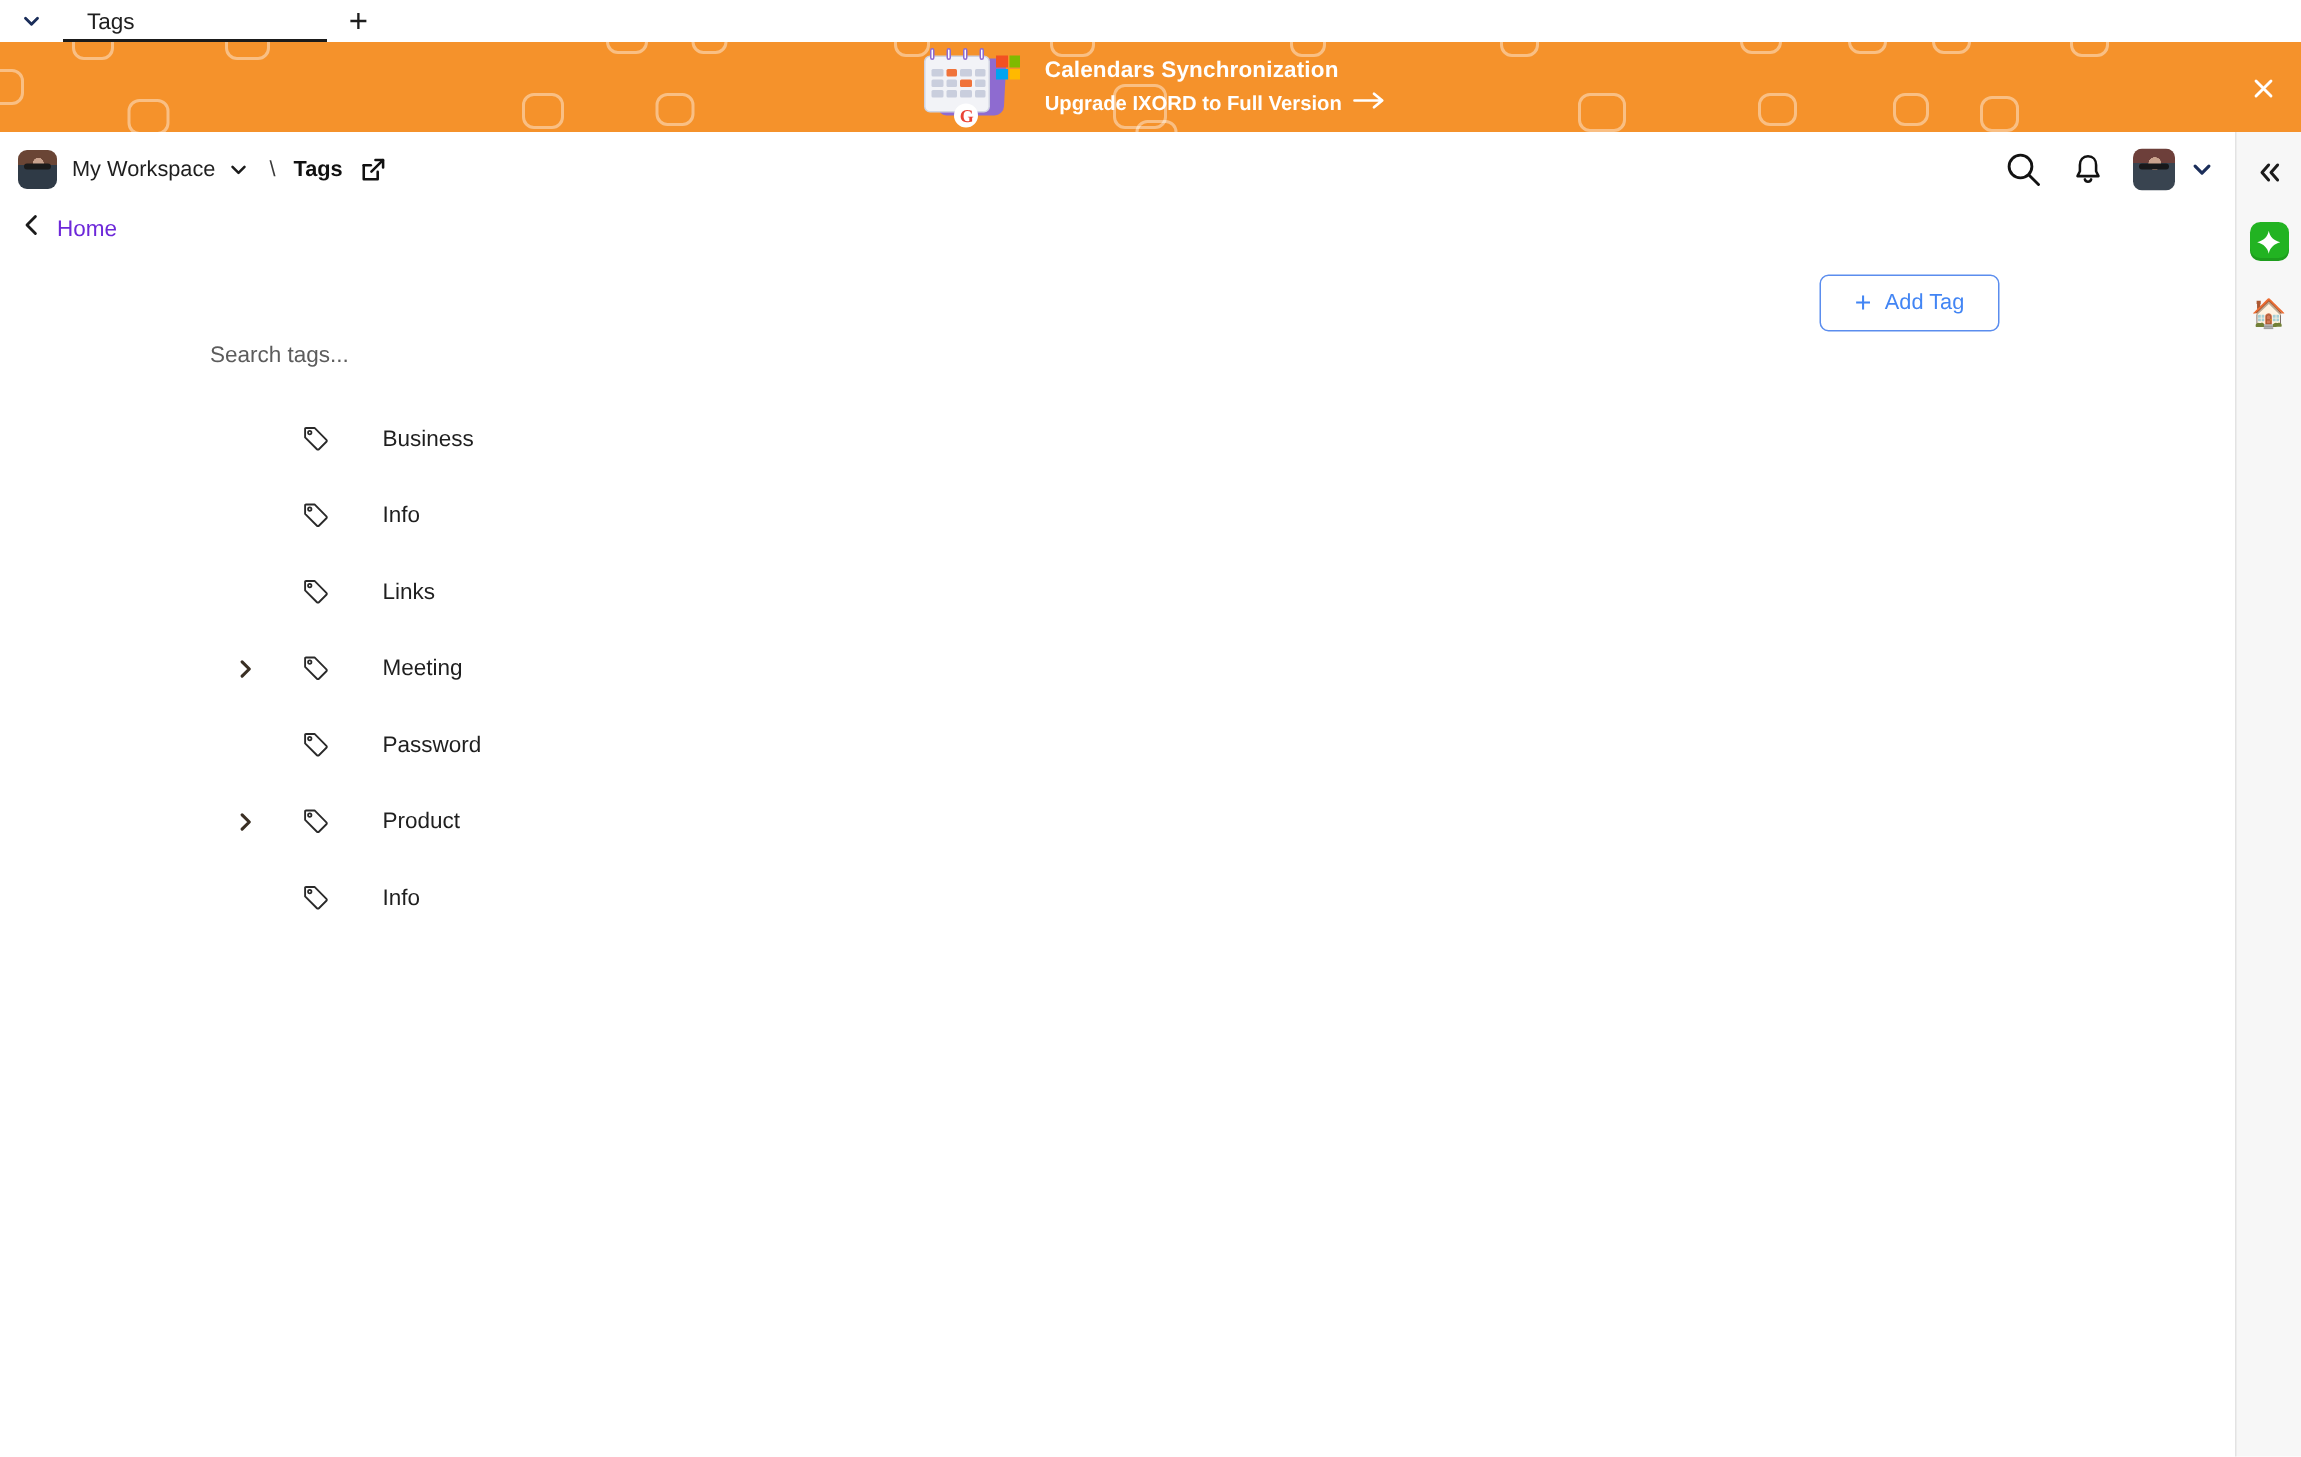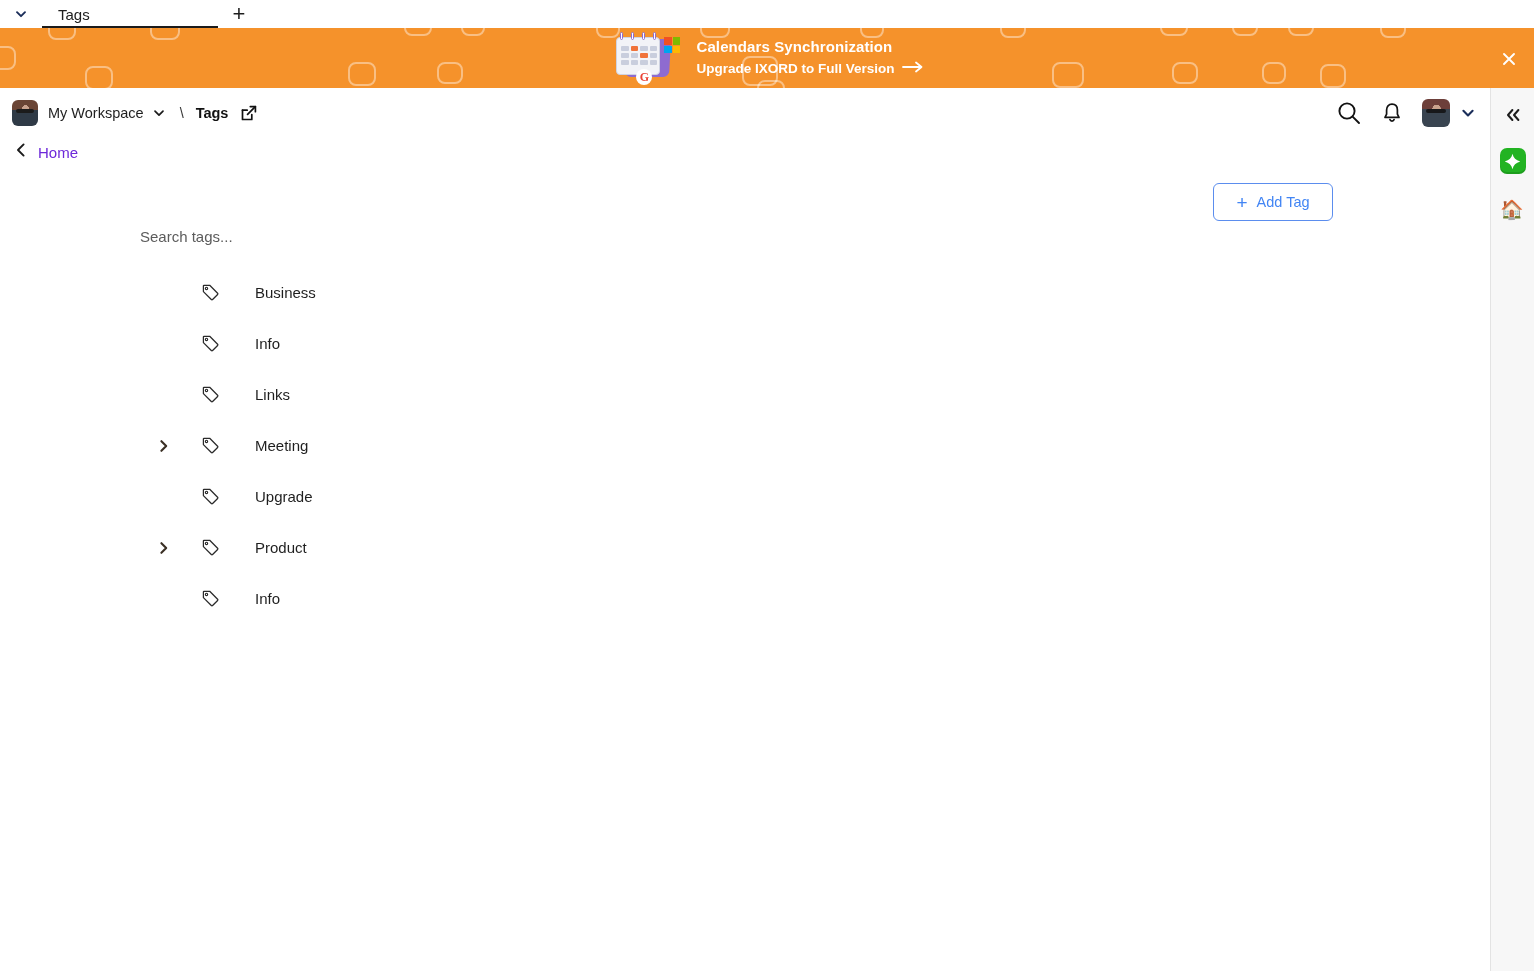"Upgrade" span.tag-label { text: Upgrade -> Password }
